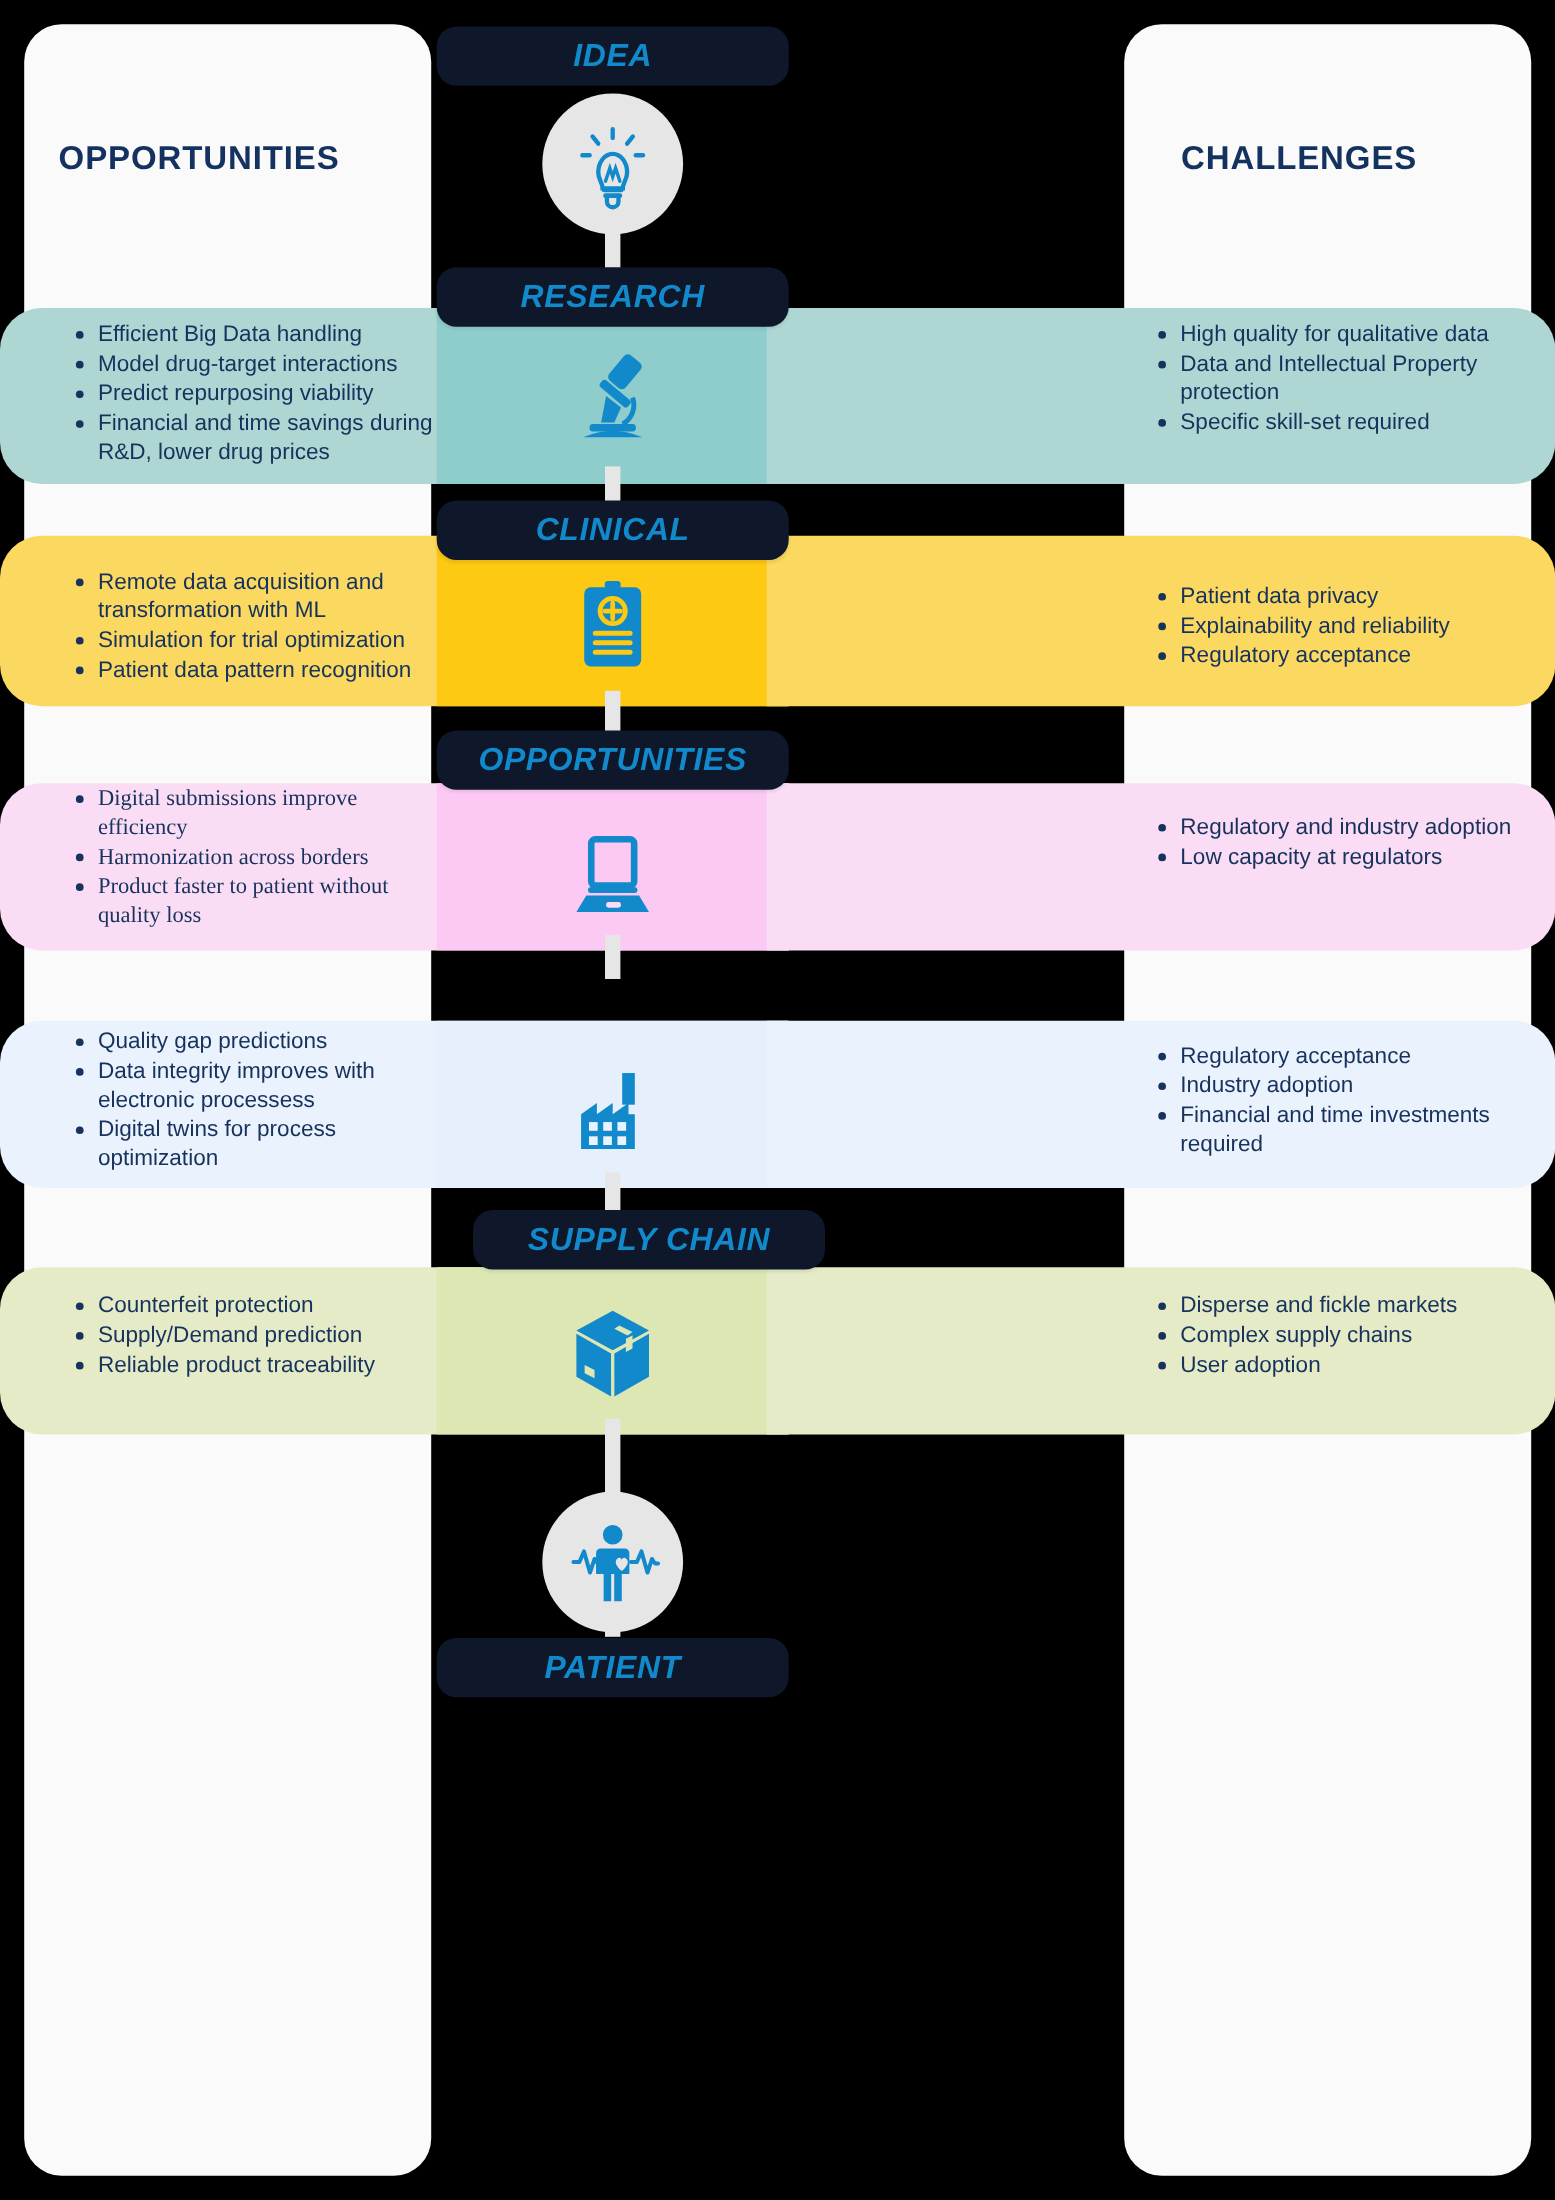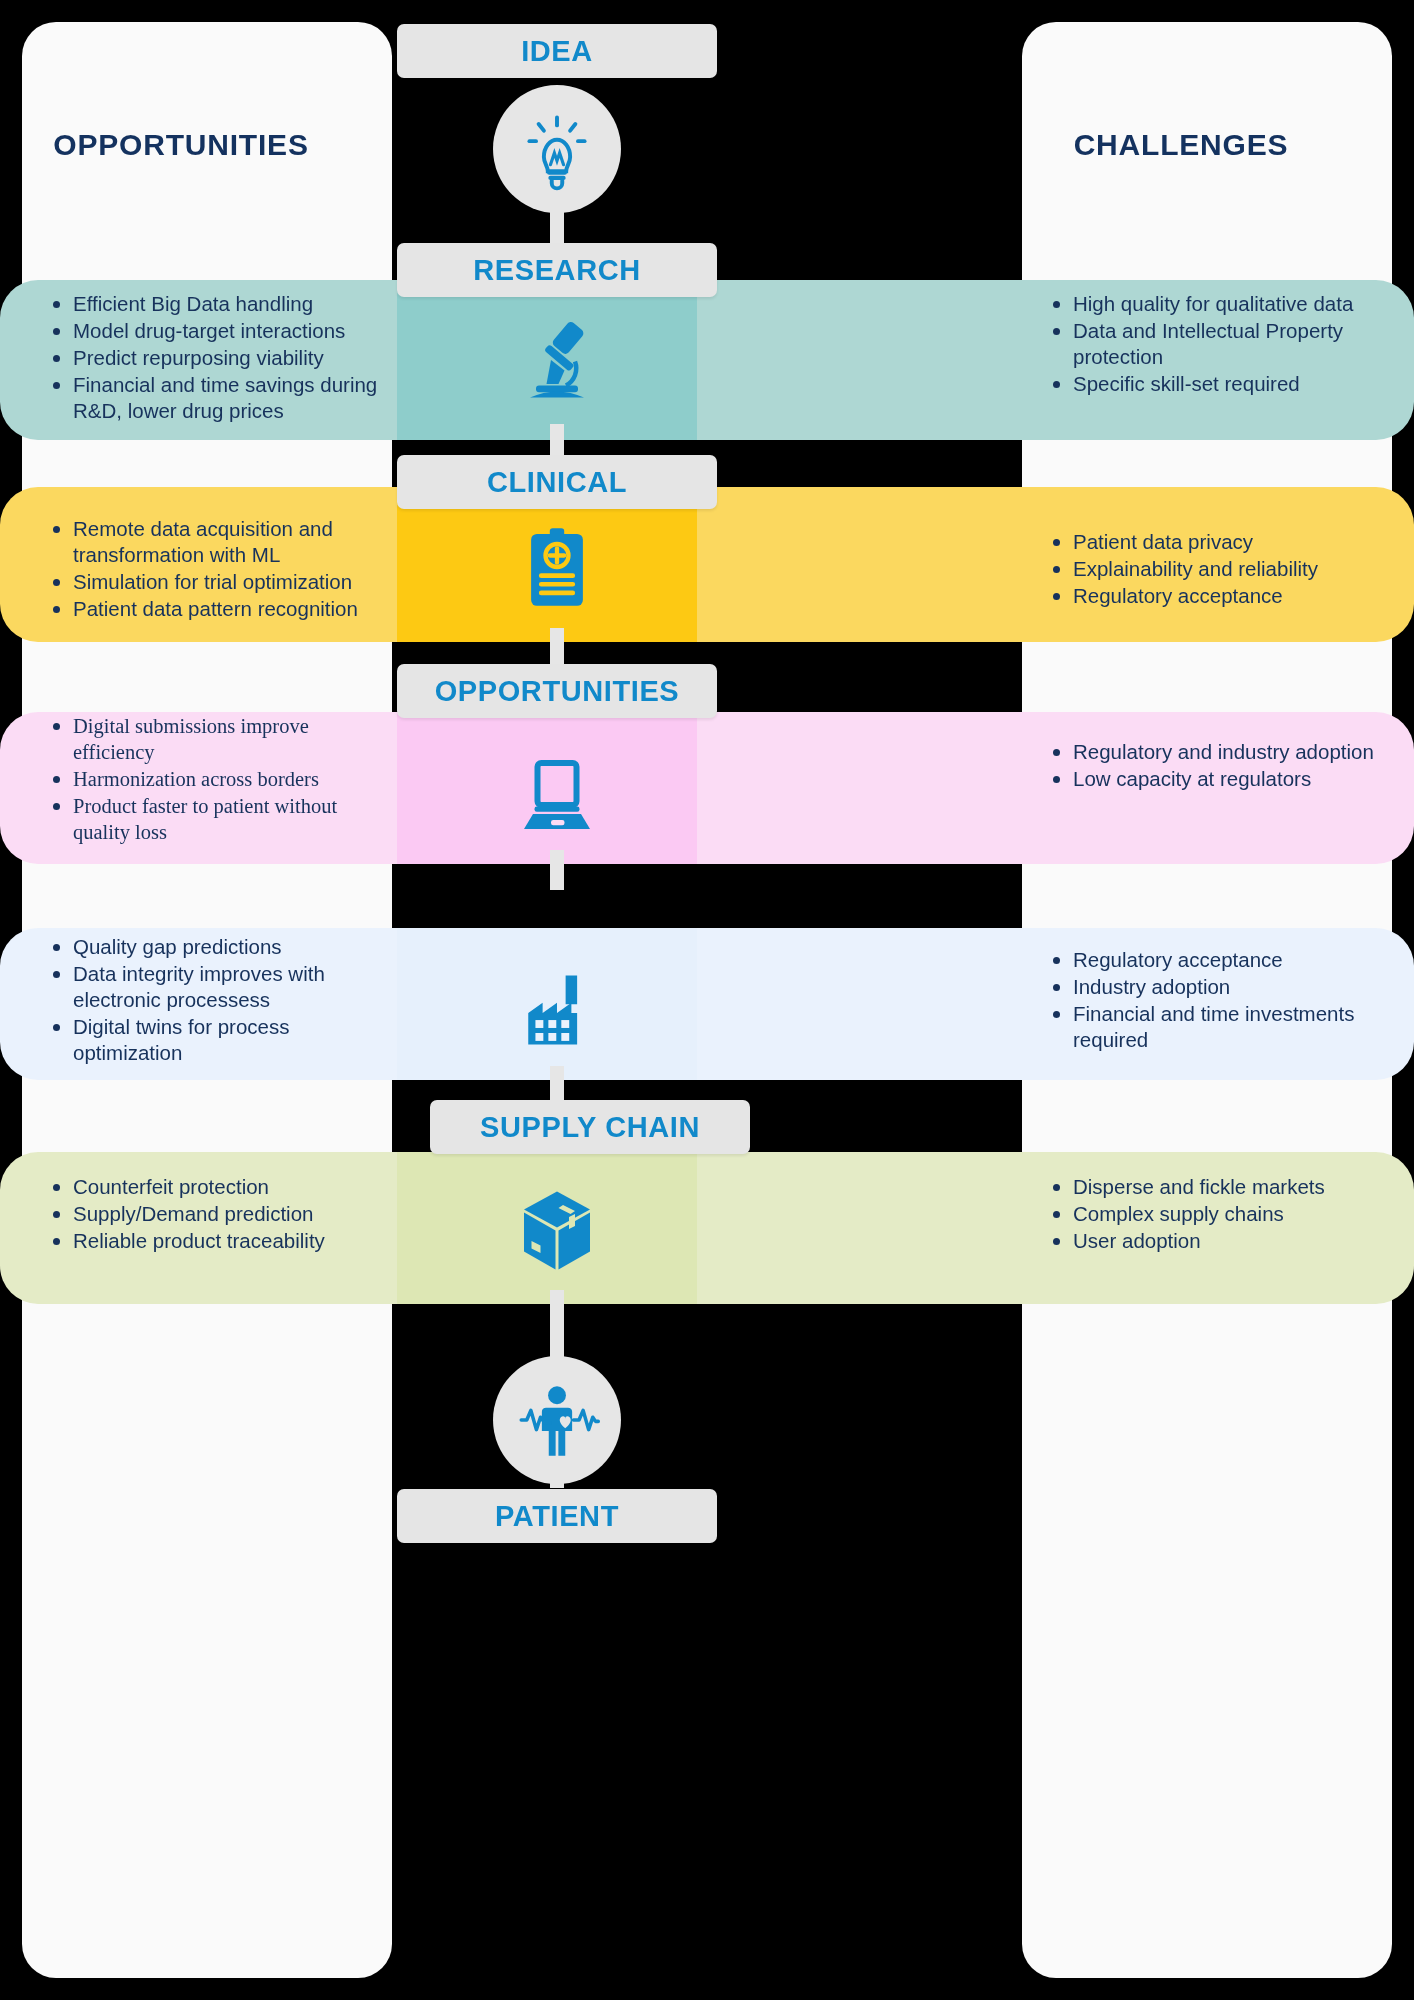"IDEA" .pill { background: #e5e5e5 -> #0f172a; border-radius: 7px -> 18px; font-style: none -> italic }
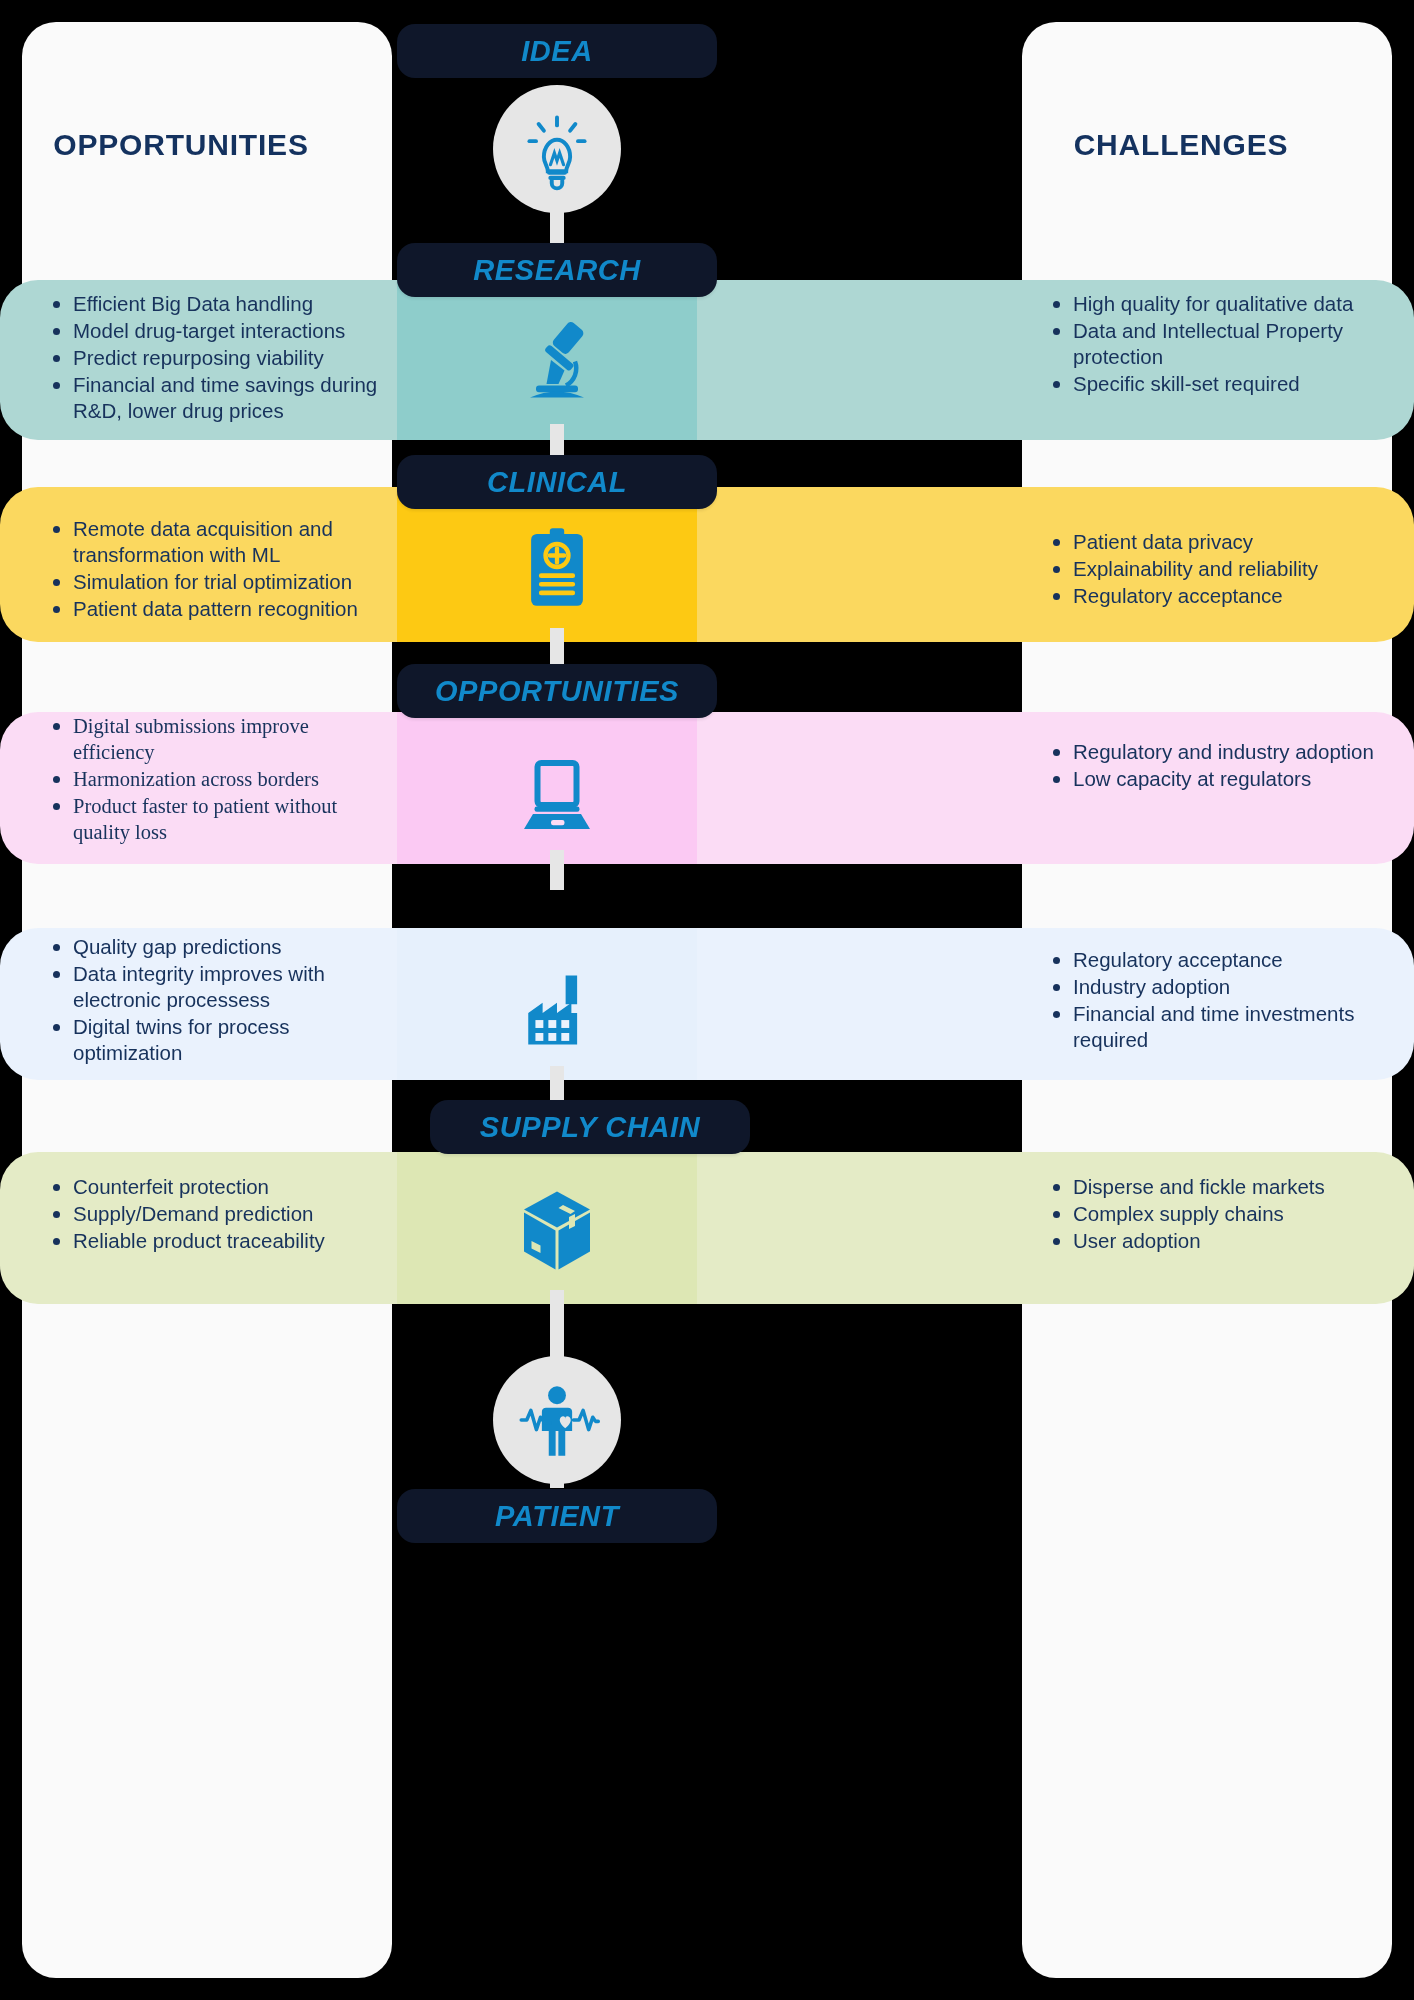"Efficient Big Data handling" .bl-left { left: 46px -> 62px }
